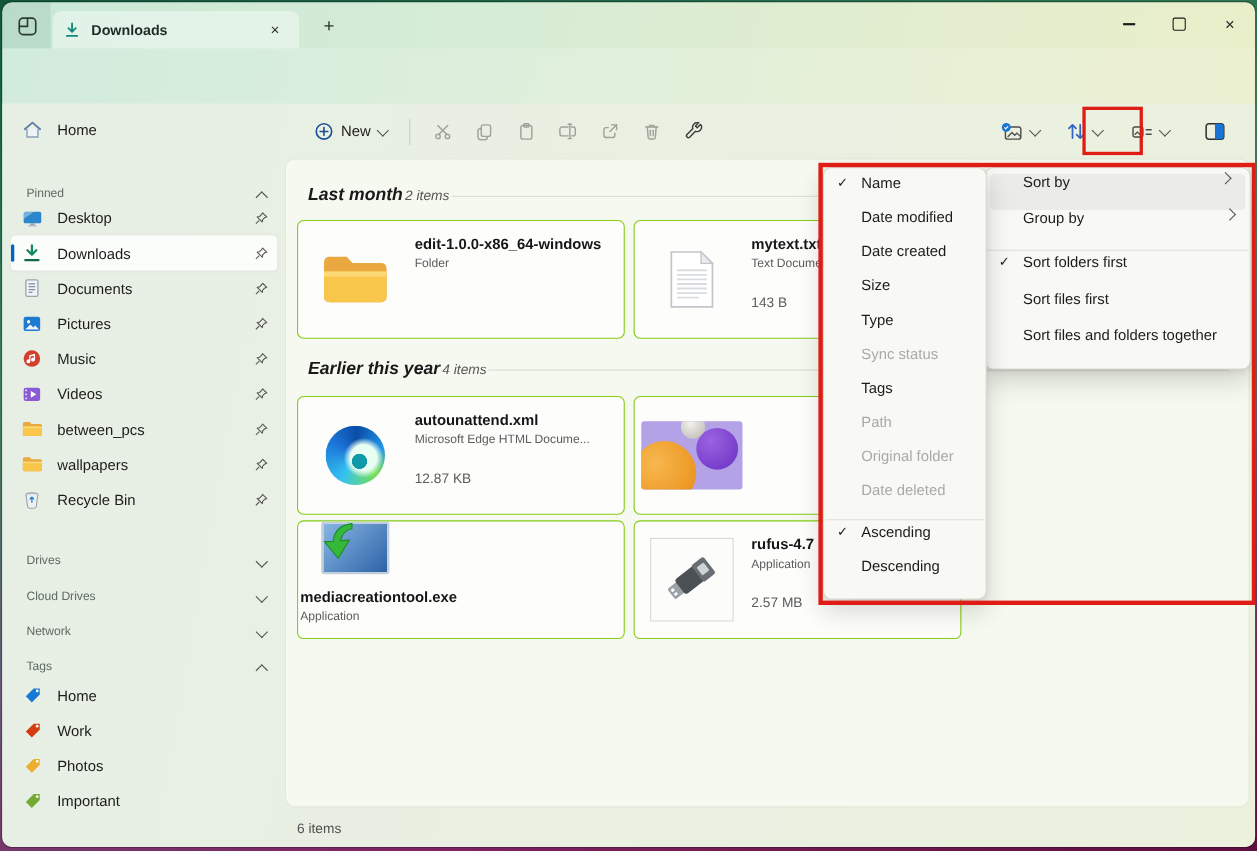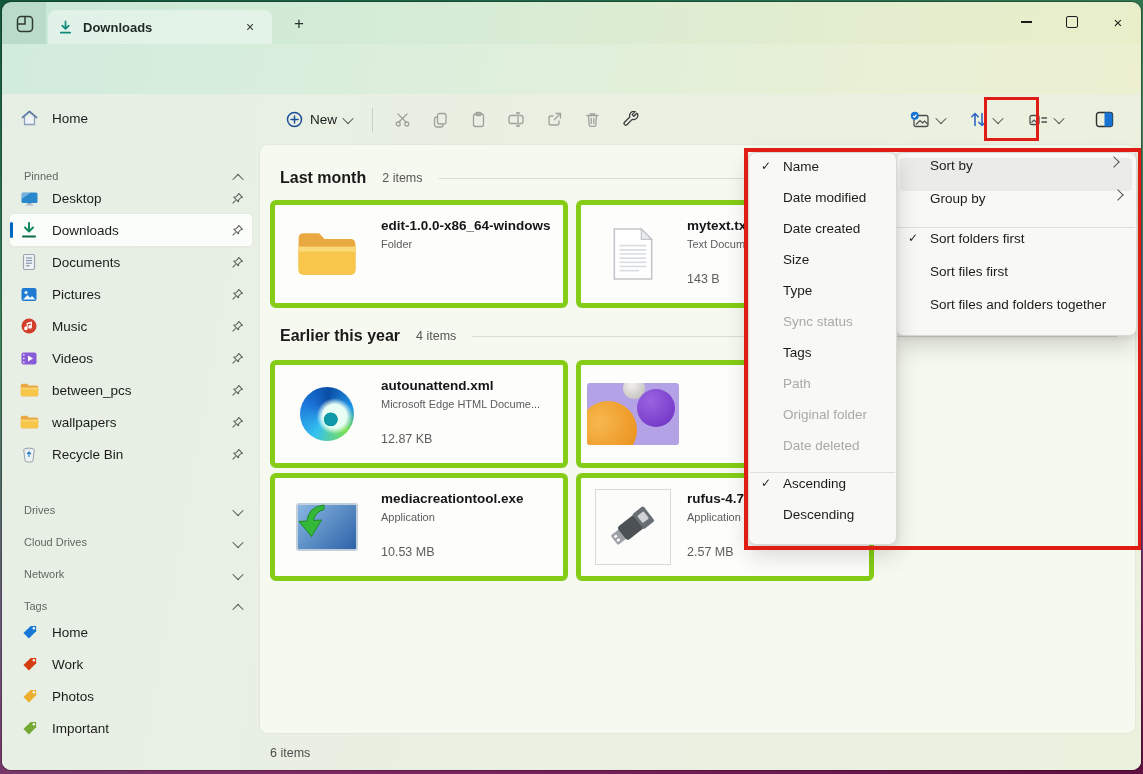"Last month" .grp-hdr { font-style: none -> italic; gap: 16px -> 2px }
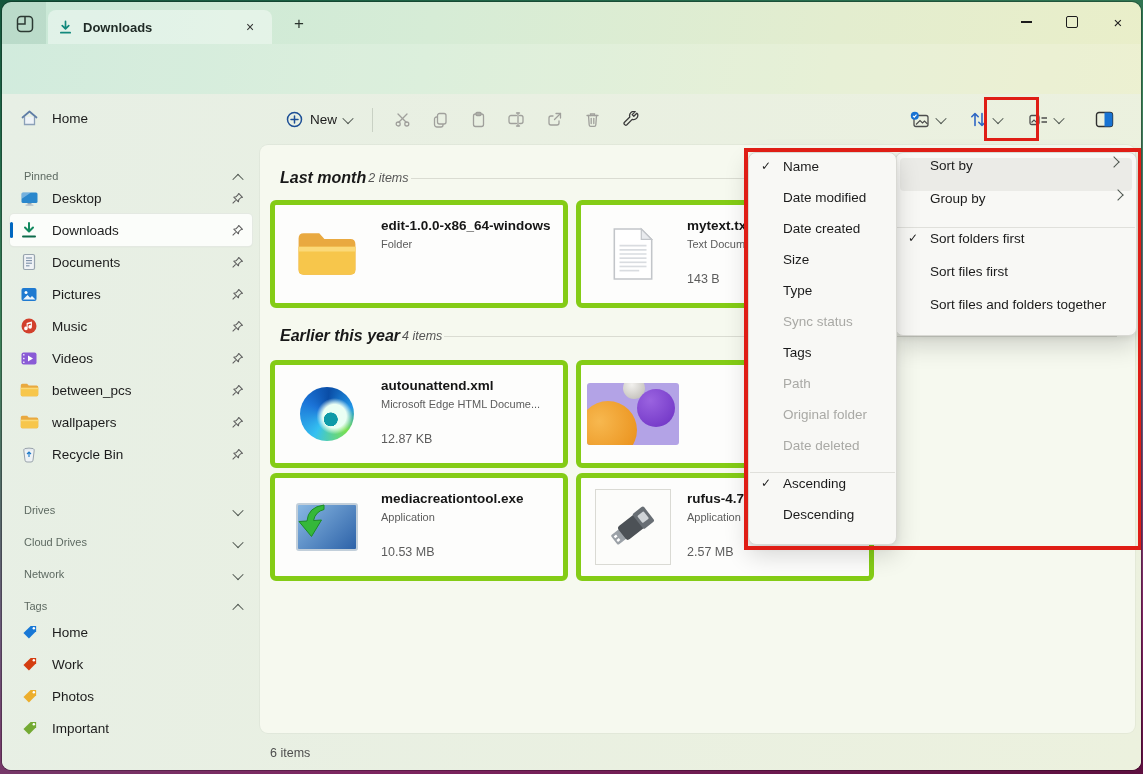"edit-1.0.0-x86_64-windows" .card { border: 5px solid #84cc16 -> 1px solid #84cc16 }
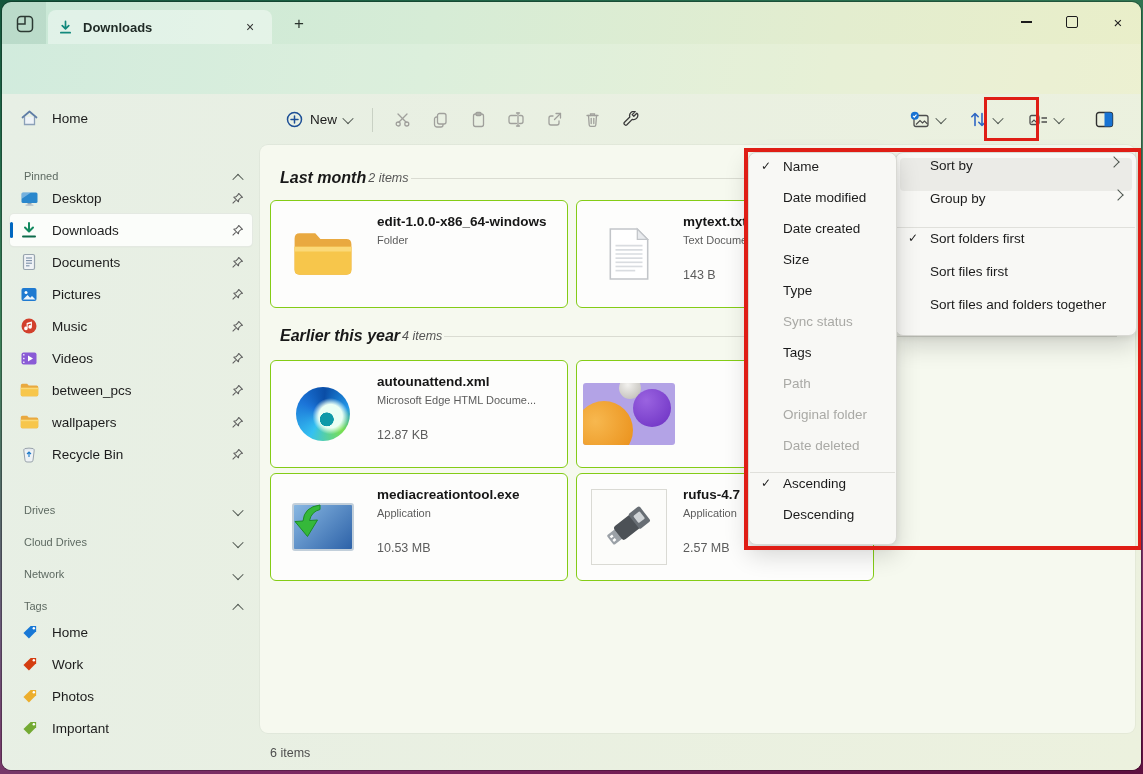"mediacreationtool.exe" div.card { flex-direction: none -> column }
